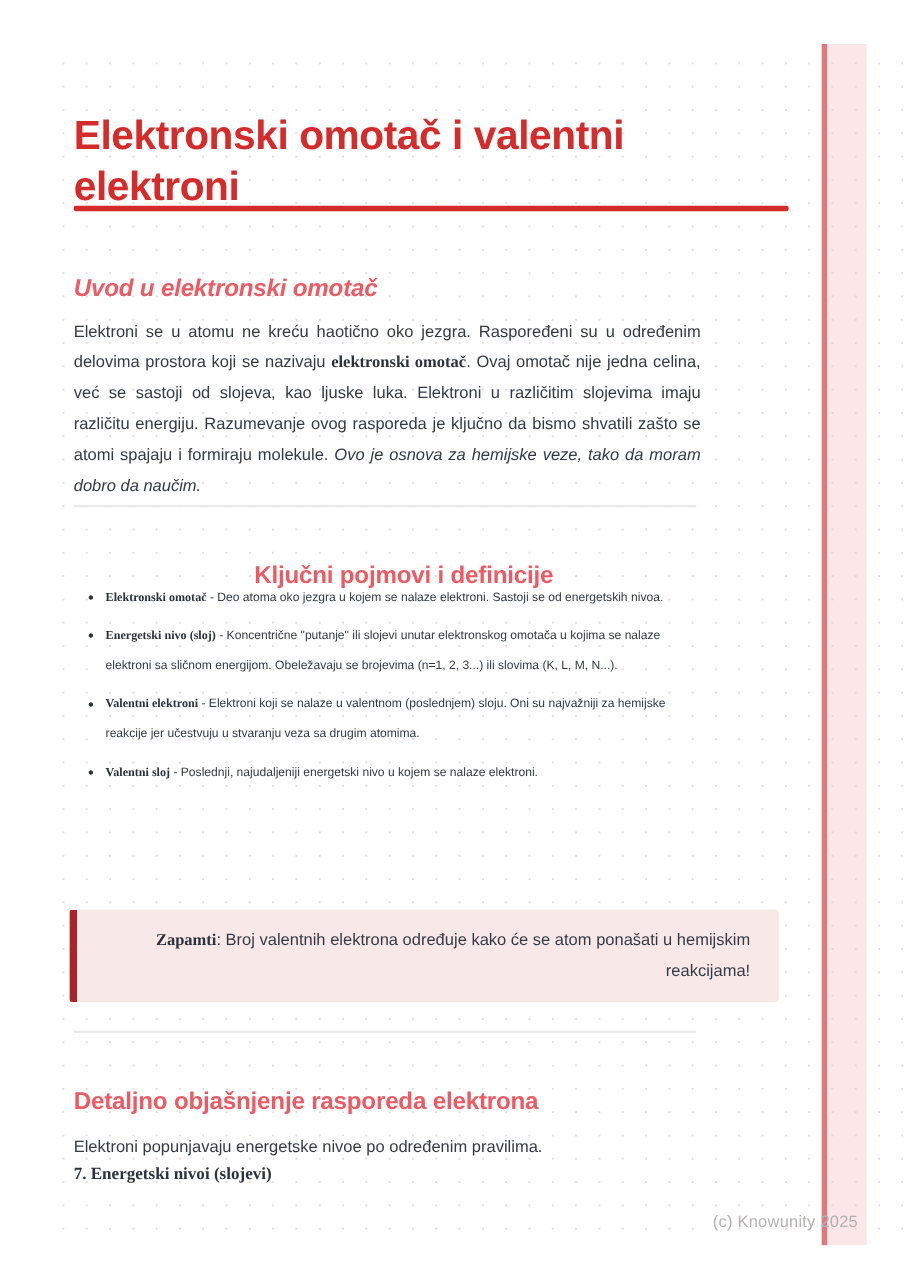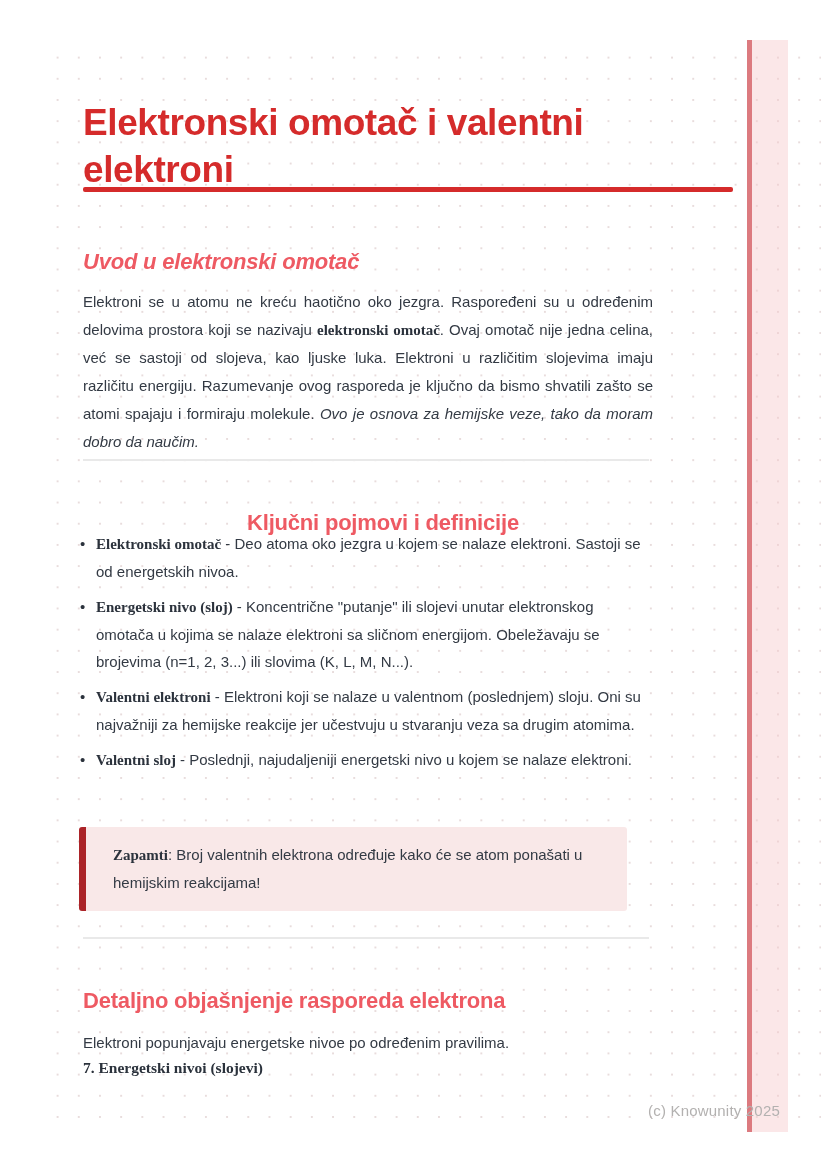"Elektronski omotač i valentni elektroni" .abs { margin-left: 16px -> none }
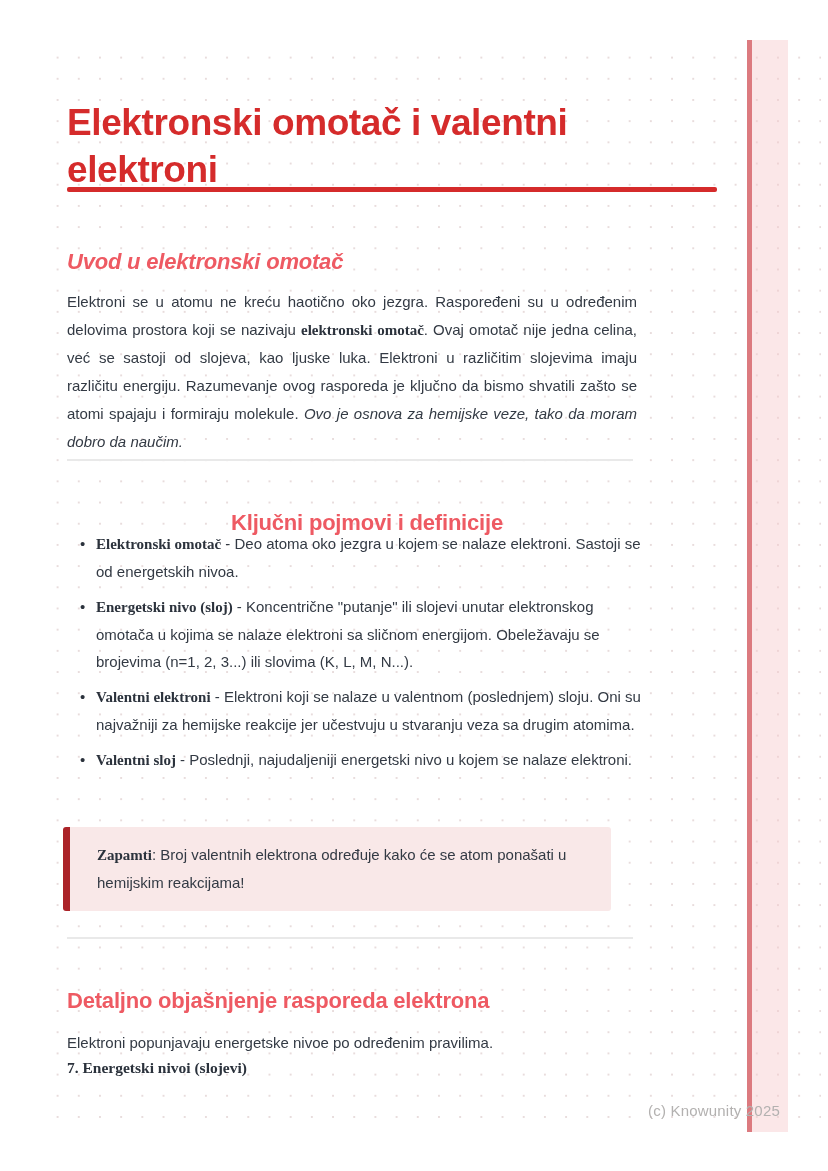"Elektronski omotač - Deo atoma" .term-list li { font-size: 15px -> 11px }
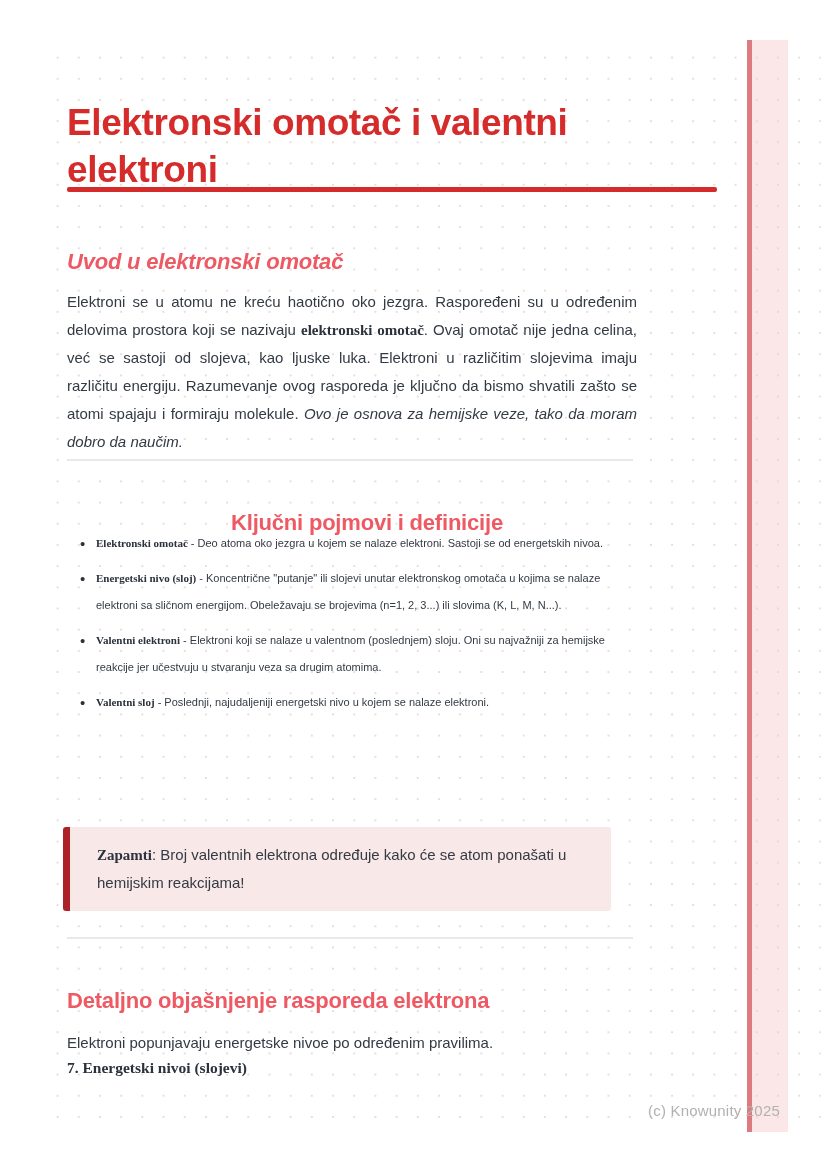"Zapamti: Broj valentnih elektrona" .callout { text-align: none -> right; width: 548px -> 645px }
